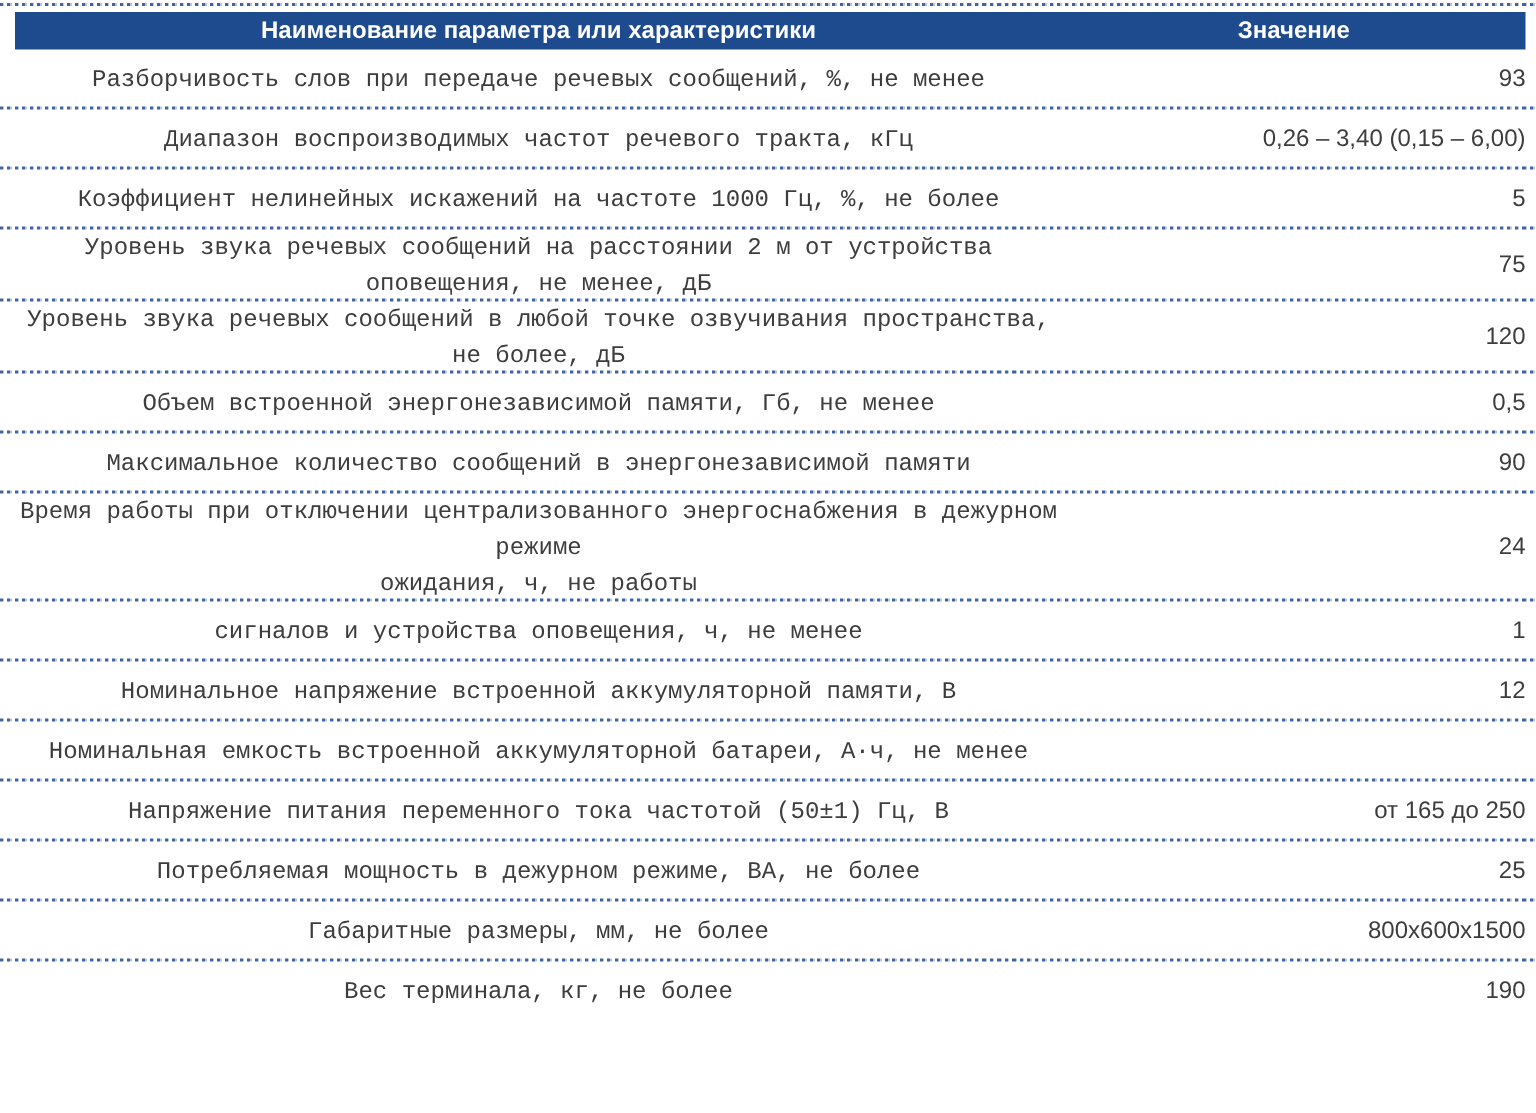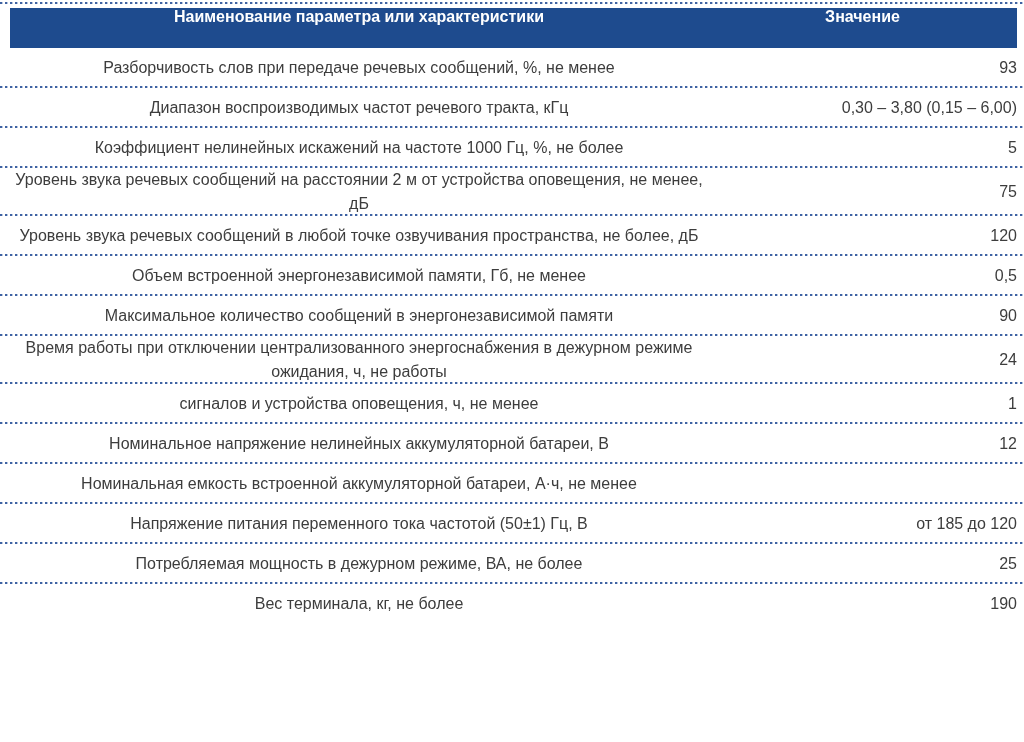"Наименование параметра или" .header-row { align-items: none -> center; height: 40px -> 25px }
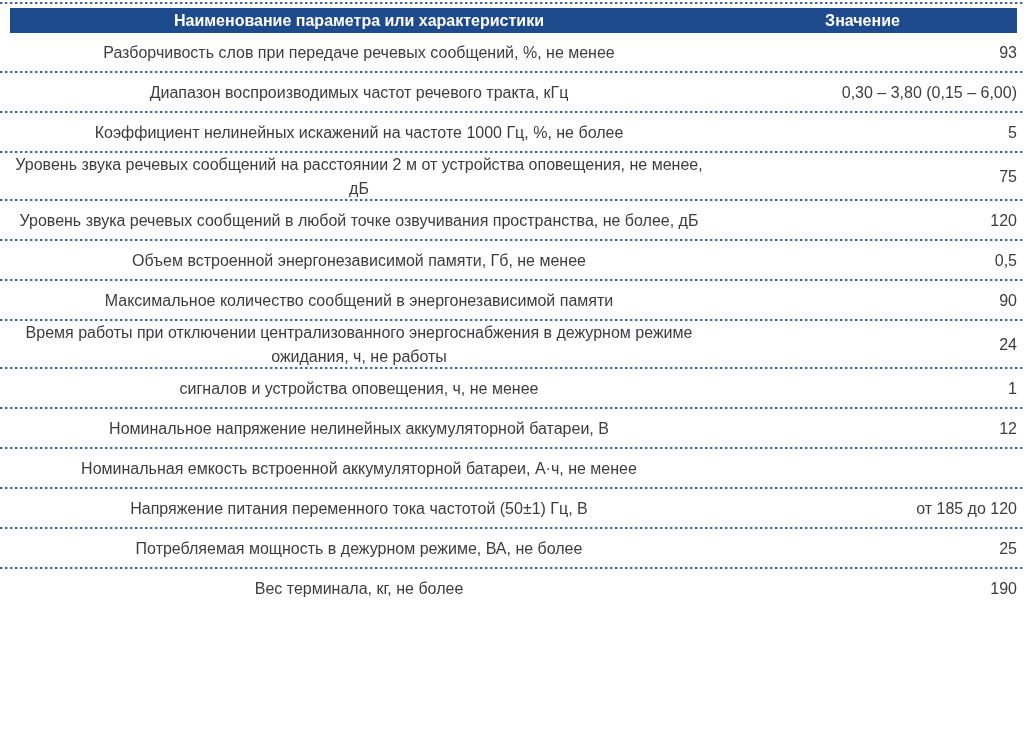"Разборчивость слов при передаче речевых" .row .param-cell { font-family: none -> Liberation Mono, monospace }
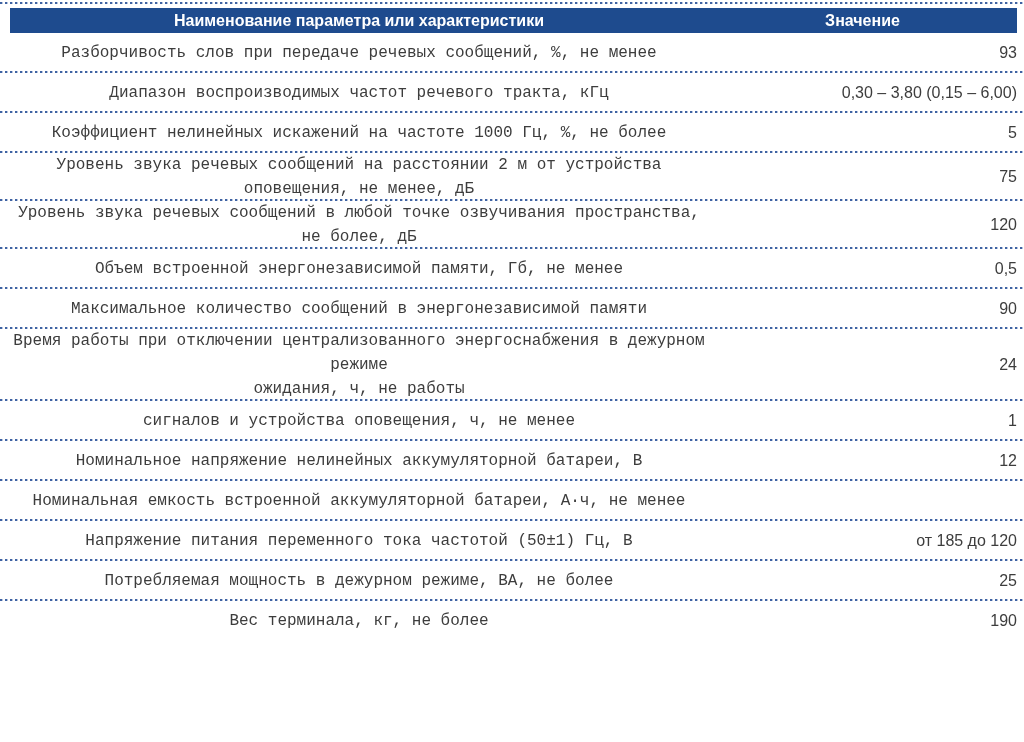"0,30 – 3,80 (0,15 –" div.value-cell { text: 0,30 – 3,80 -> 0,26 – 3,40 }
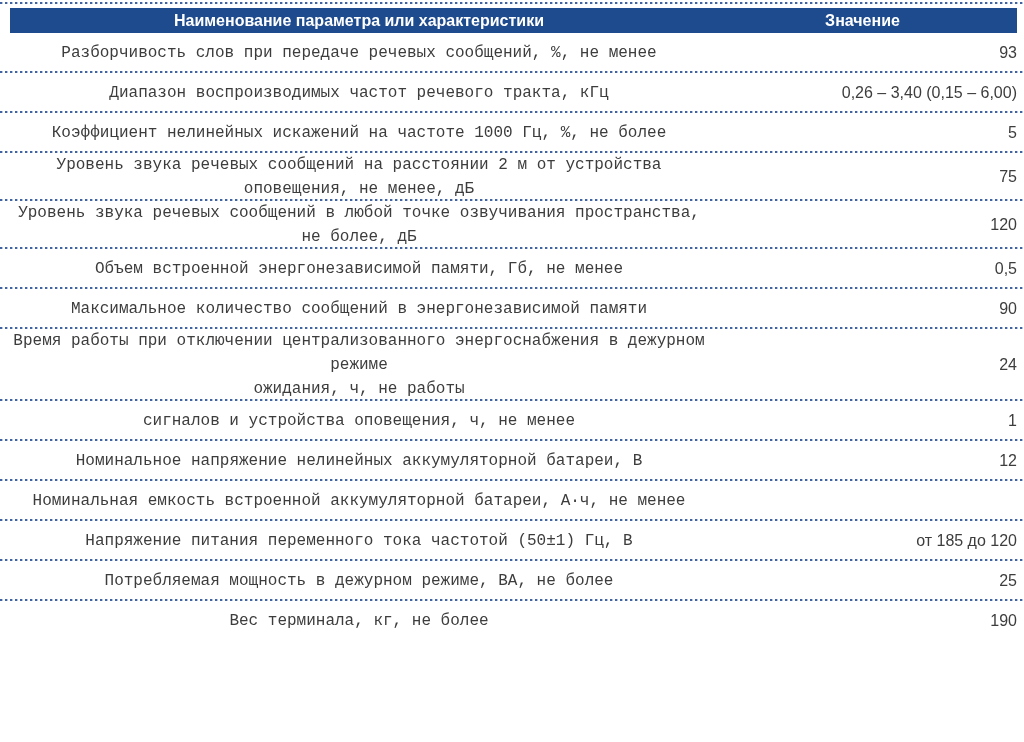"Номинальное напряжение нелинейных" div { text: нелинейных аккумуляторной батареи -> встроенной аккумуляторной памяти }
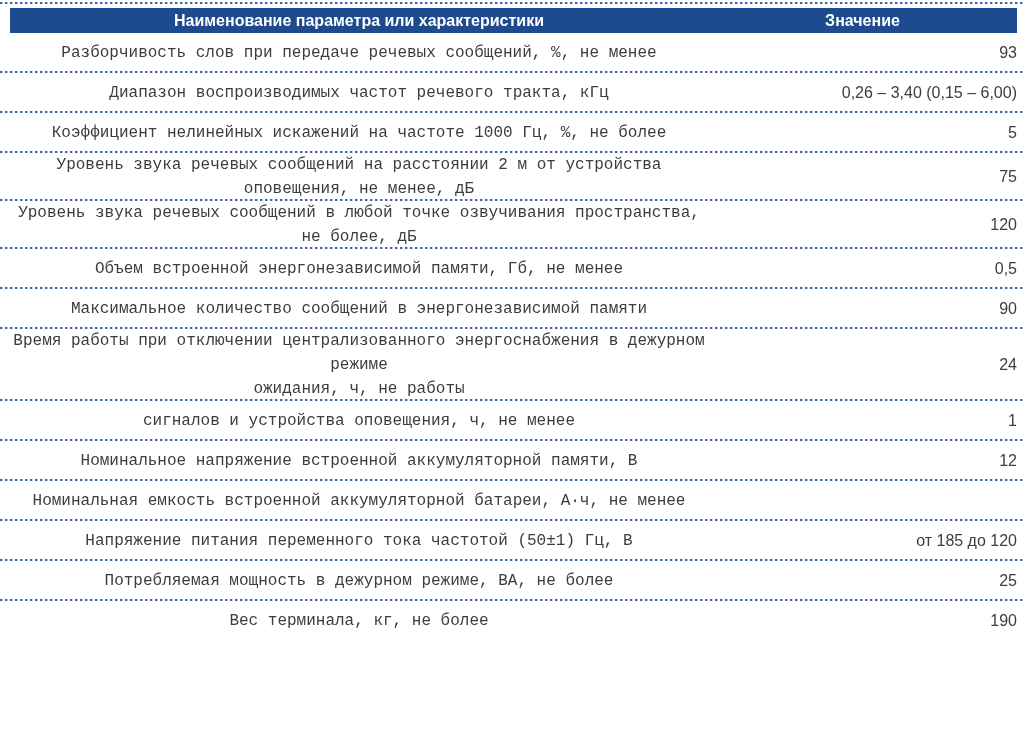"от 185 до 120" div.value-cell { text: 185 до 120 -> 165 до 250 }
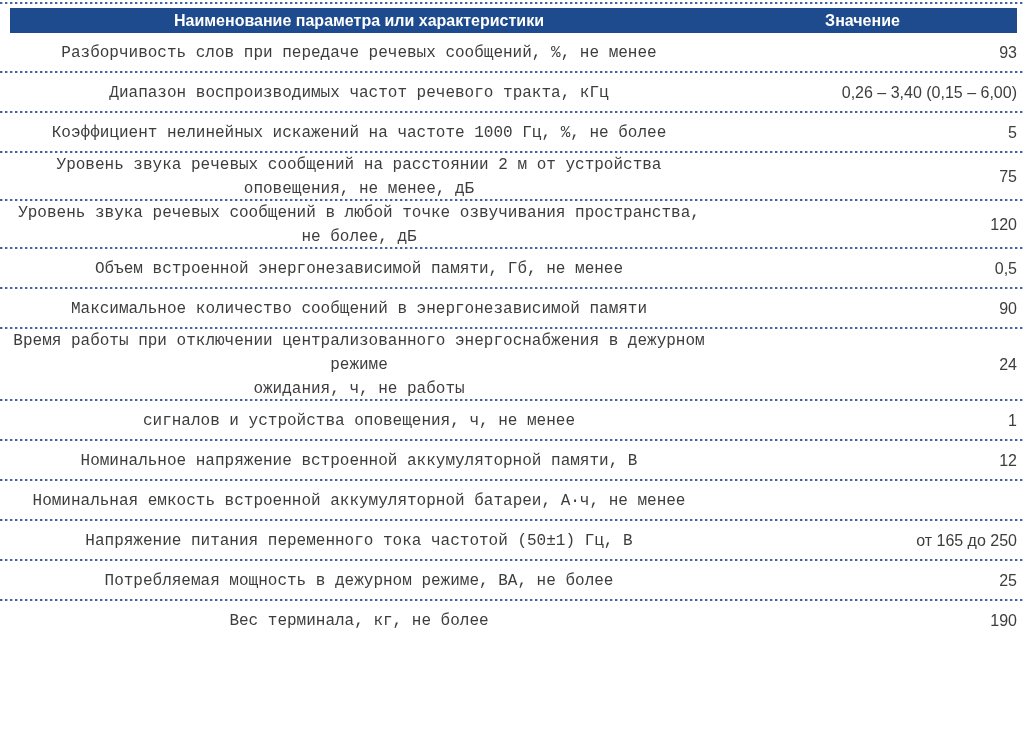"Габаритные размеры, мм, не более" div.row { html: none -> <div> <div> <div>Габаритные размеры, мм, не более</div> </div> <div>800х600х1500</div> </div> }
